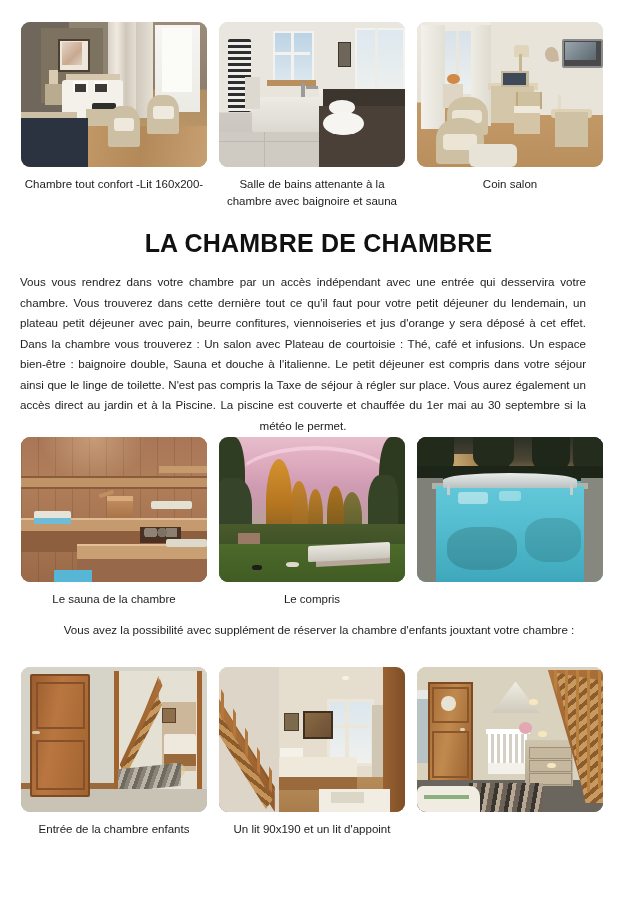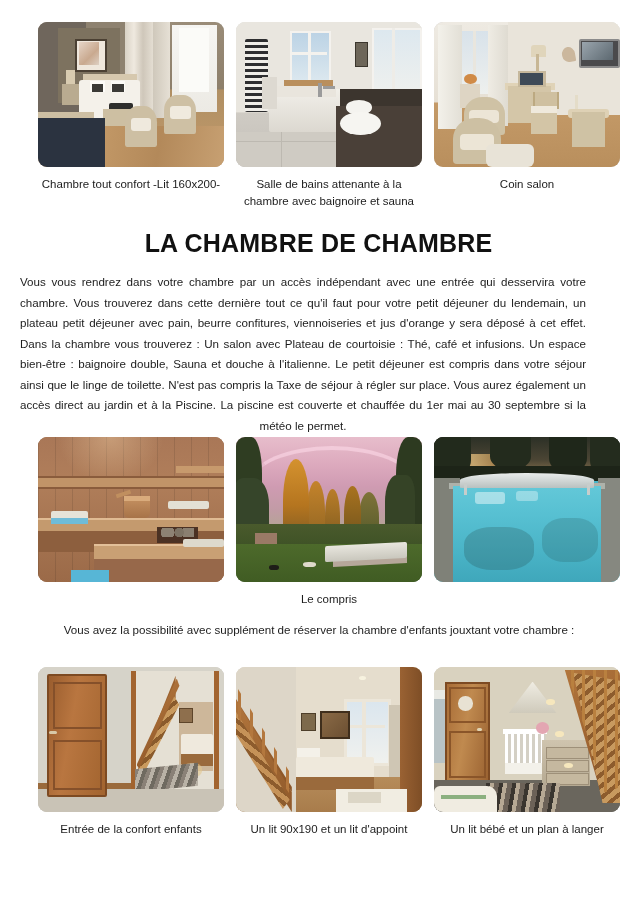"Chambre tout confort -Lit 160x200-" .photo-row { left: 29px -> 12px }
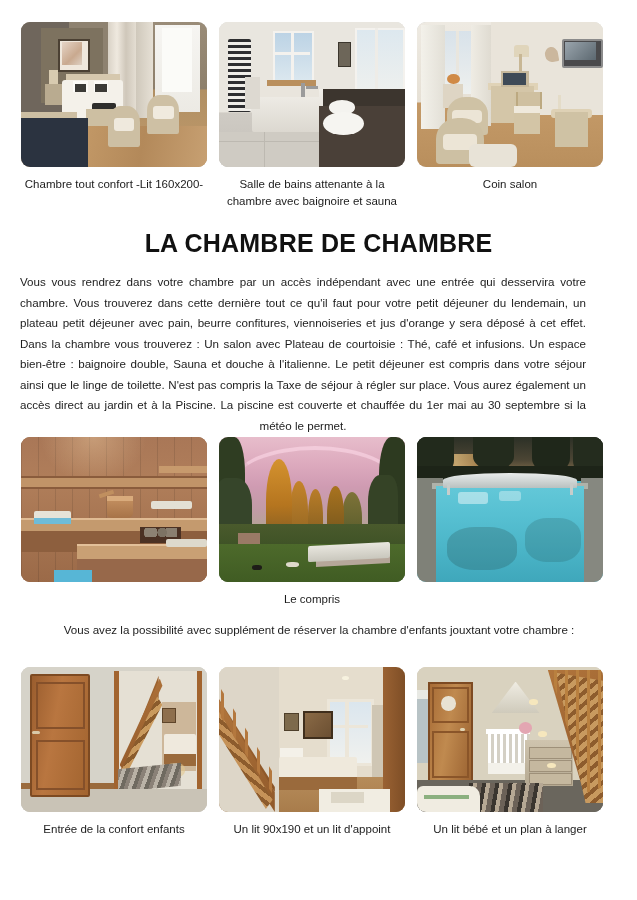"Le sauna de la chambre" div.caption { html: none -> <div>Le sauna de la chambre</div> }
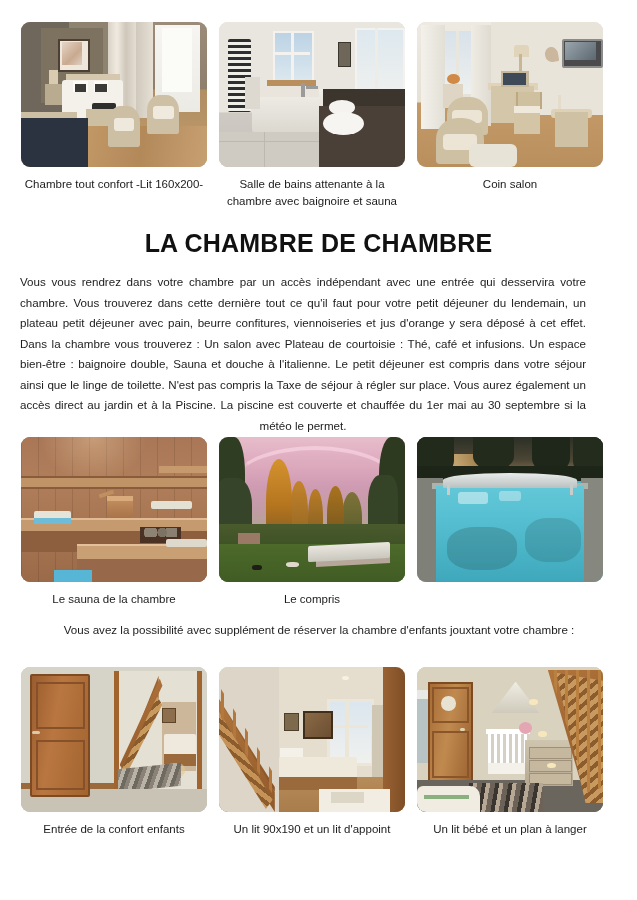"Entrée de la confort enfants" div.caption { text: confort -> chambre }
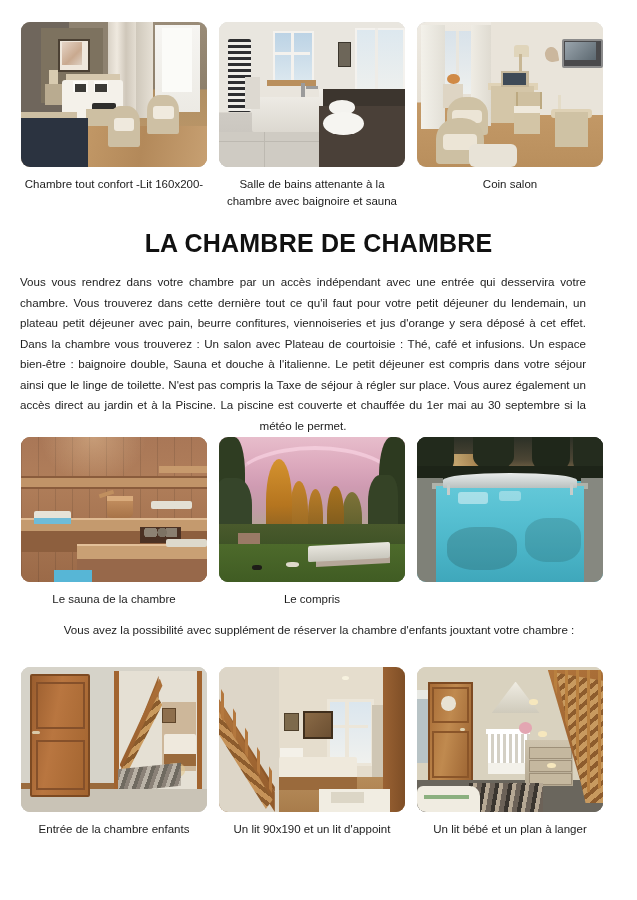"Un lit bébé et un" div.caption { html: <div>Un lit bébé et un plan à langer</div> -> none }
